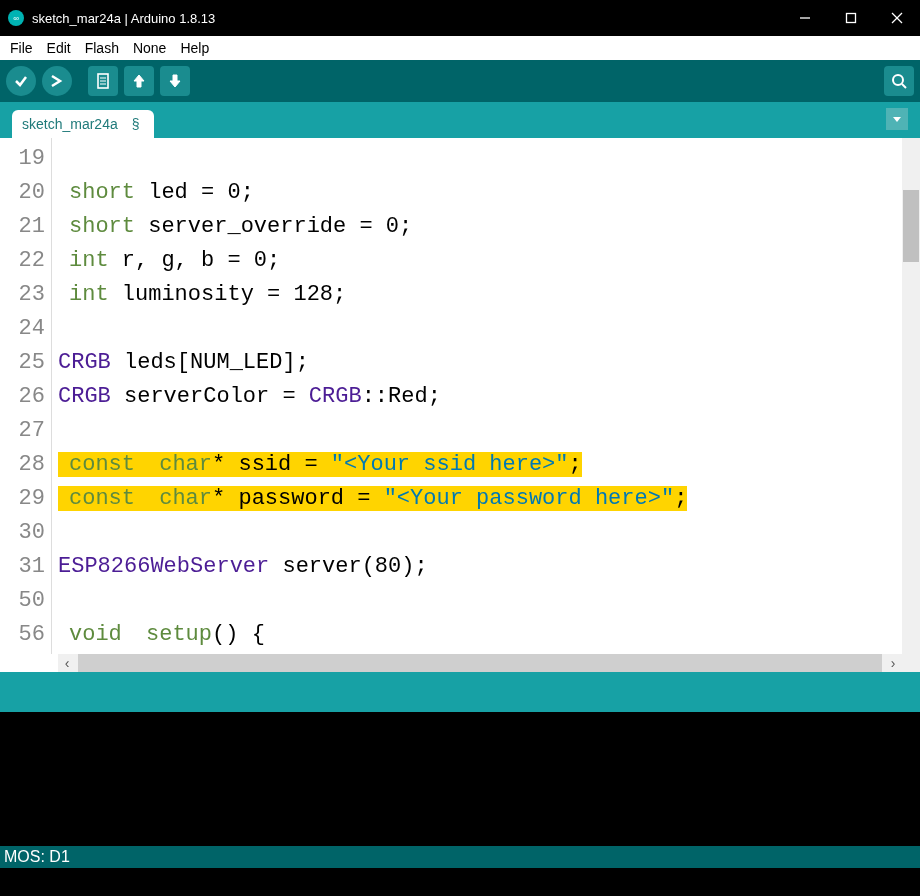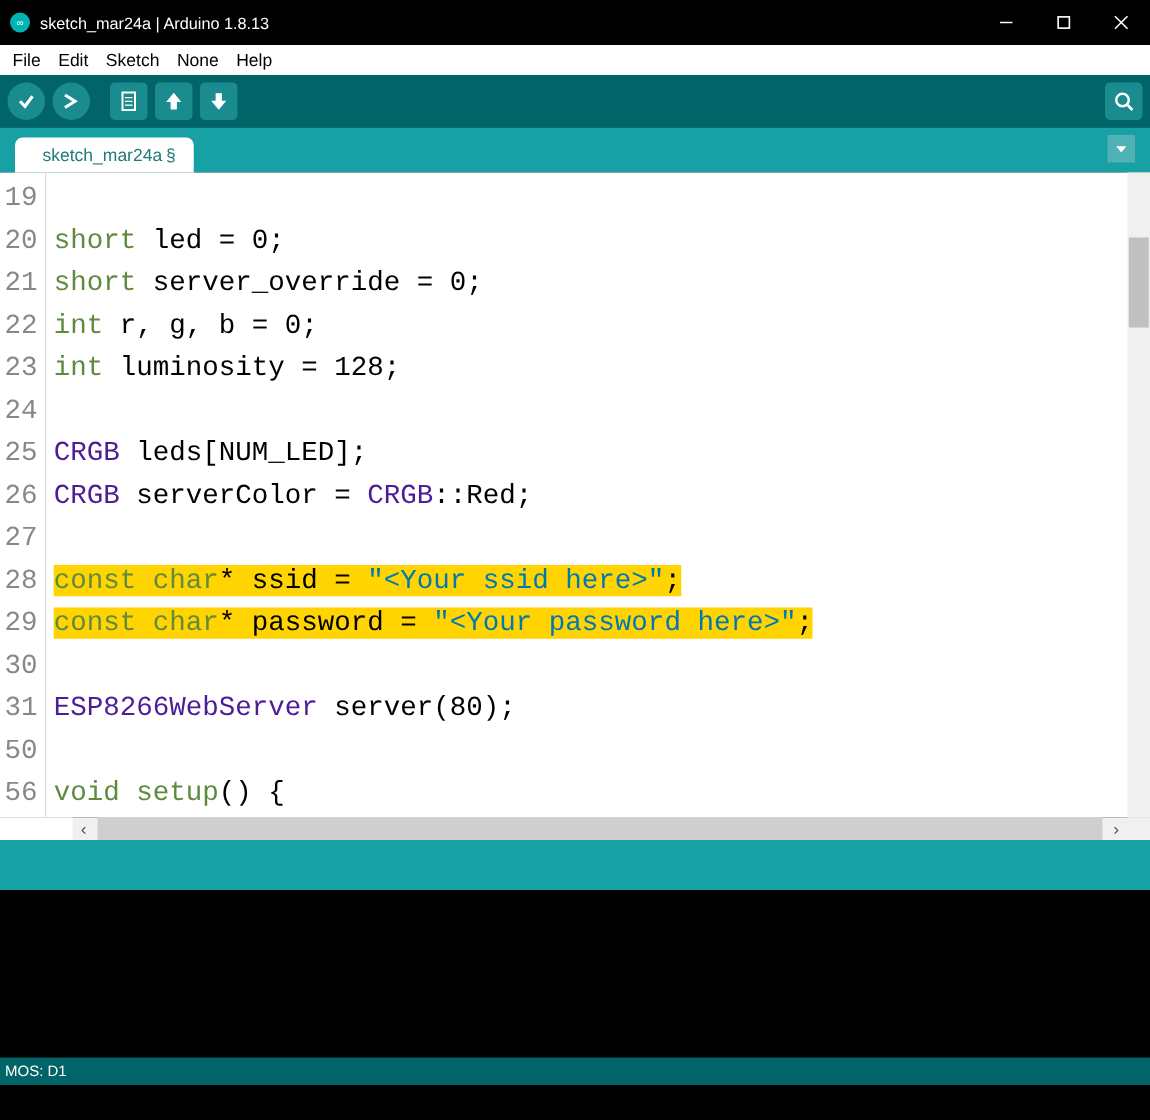"Sketch" span.menu-item { text: Sketch -> Flash }
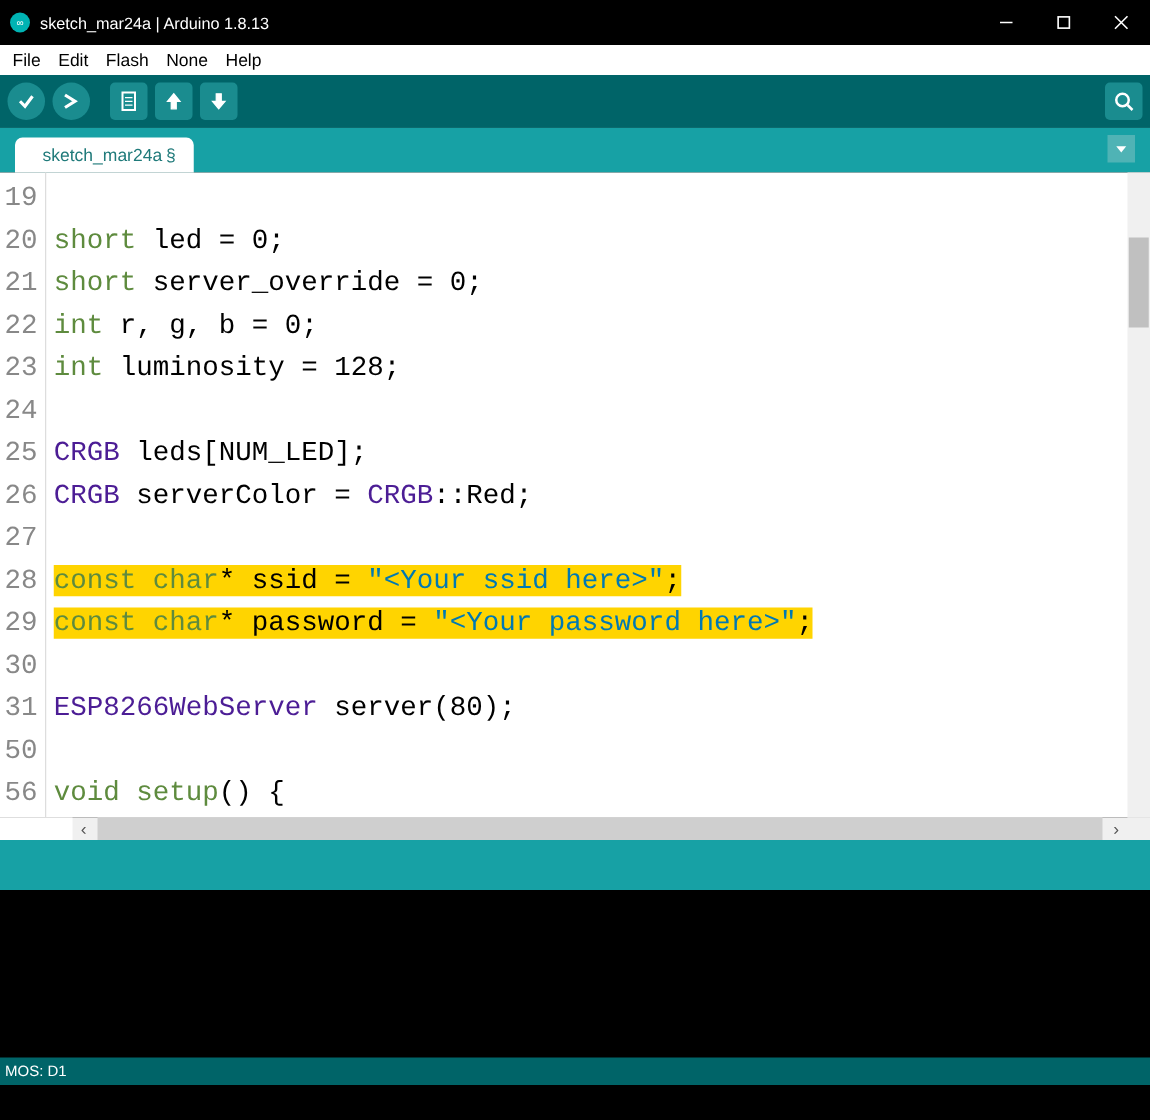"sketch_mar24a" .tab { gap: 3px -> 14px; padding: 6px 14px 6px 22px -> 6px 14px 6px 10px }
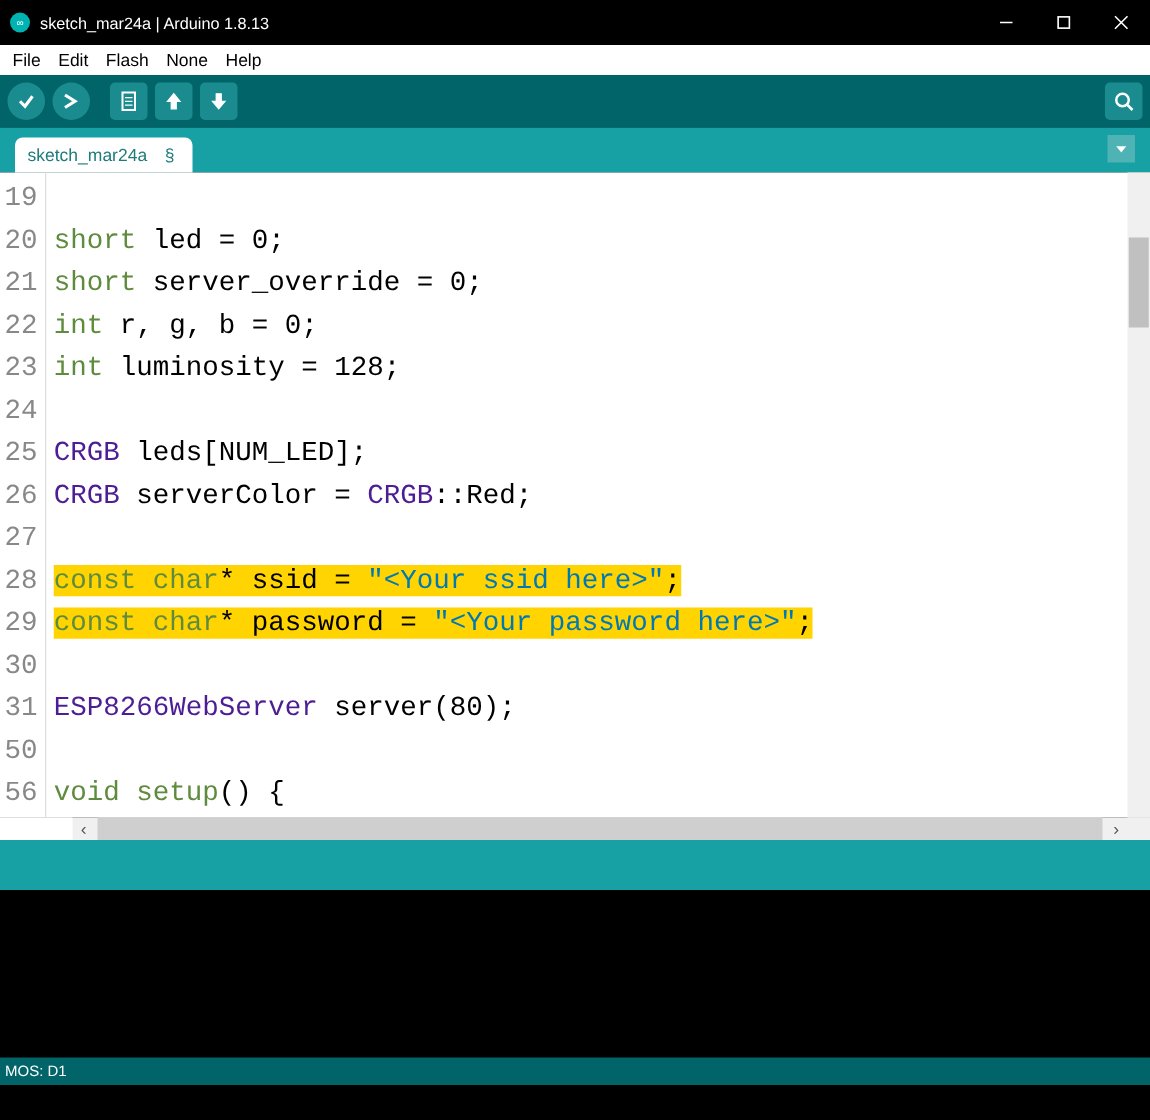"19" .gutter { width: 37px -> 52px }
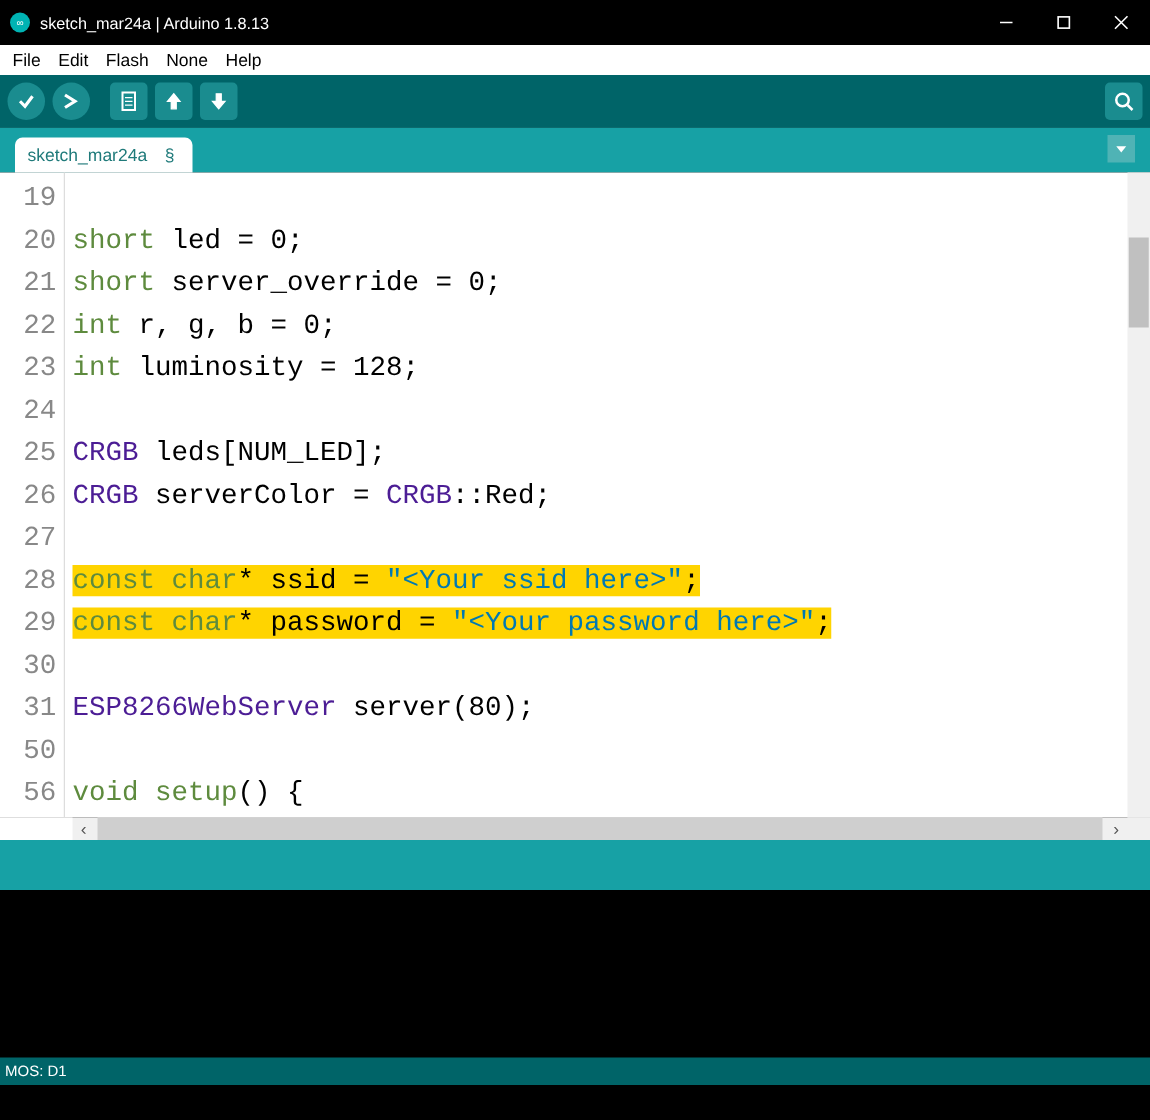"short" .tok-kw { margin-left: none -> 11px }
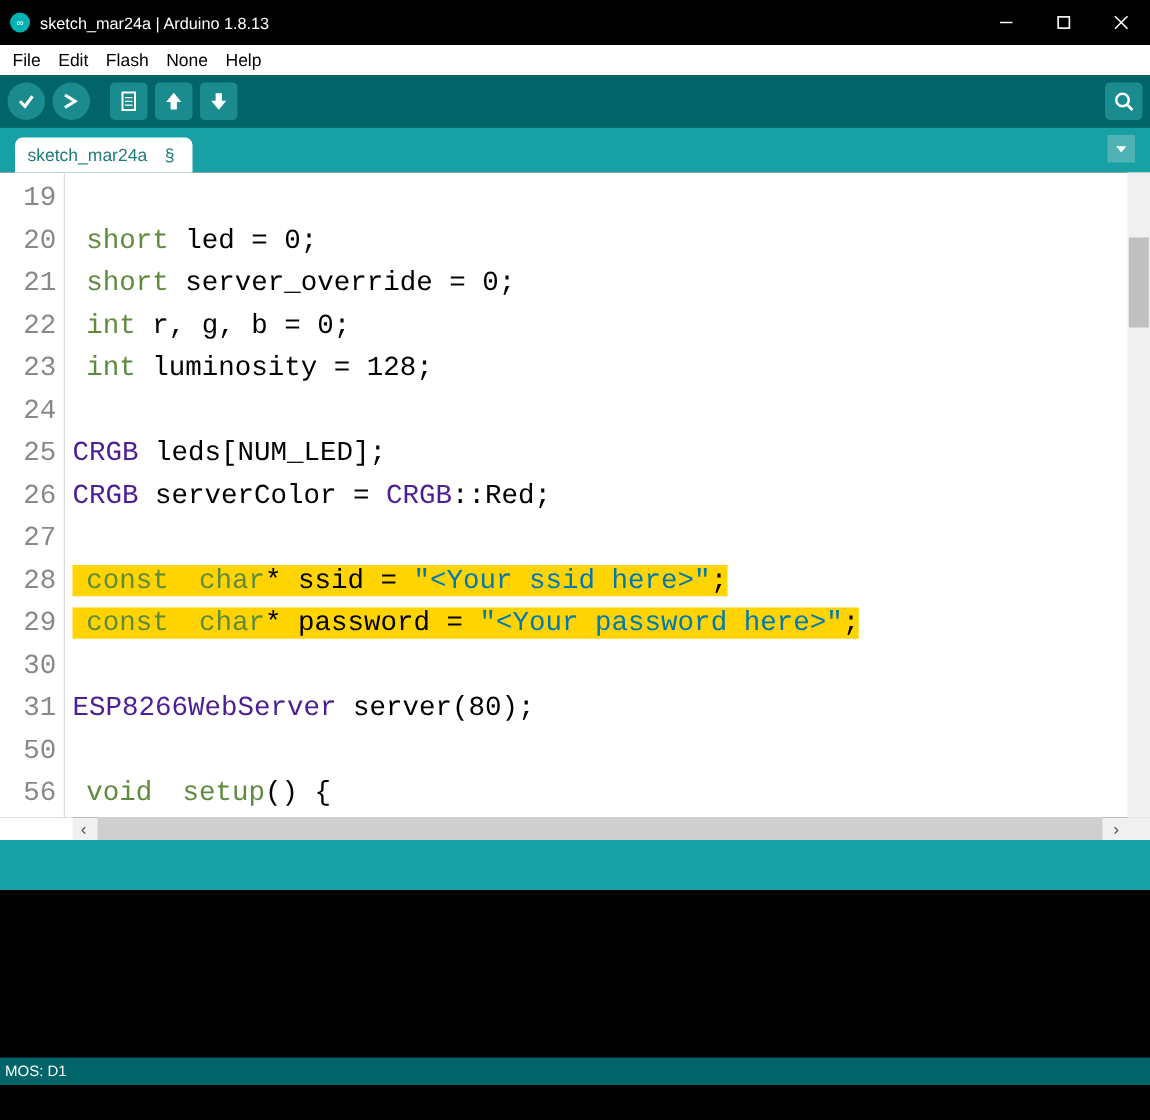"MOS: D1" .statusbar { font-size: 12px -> 16px }
